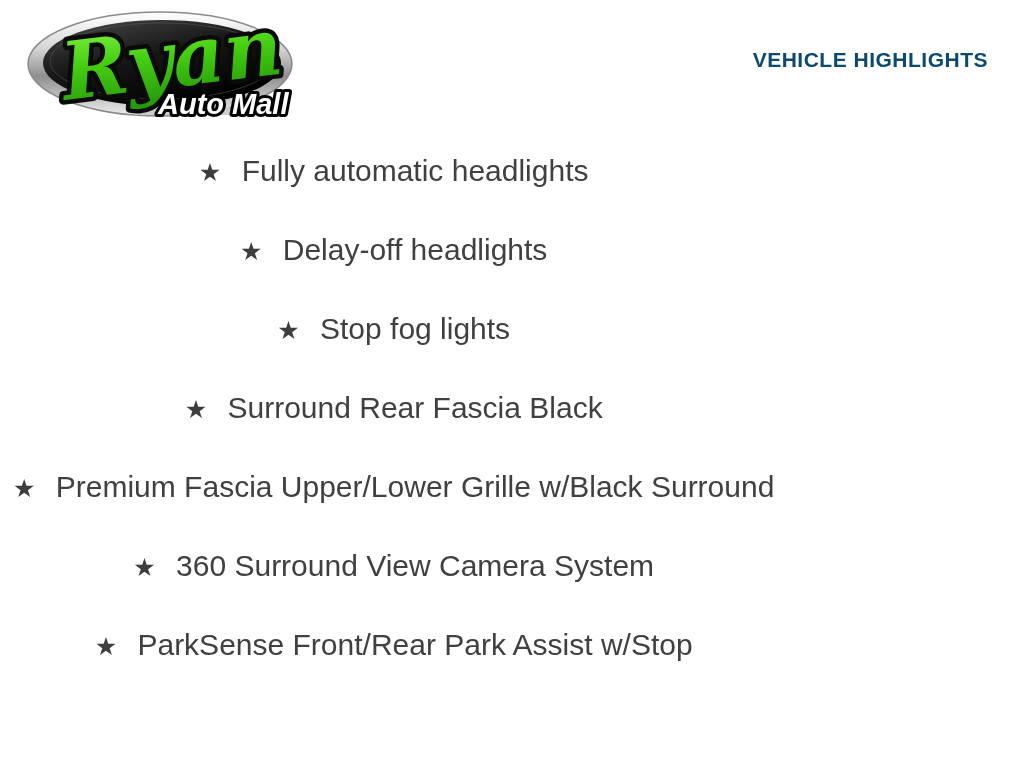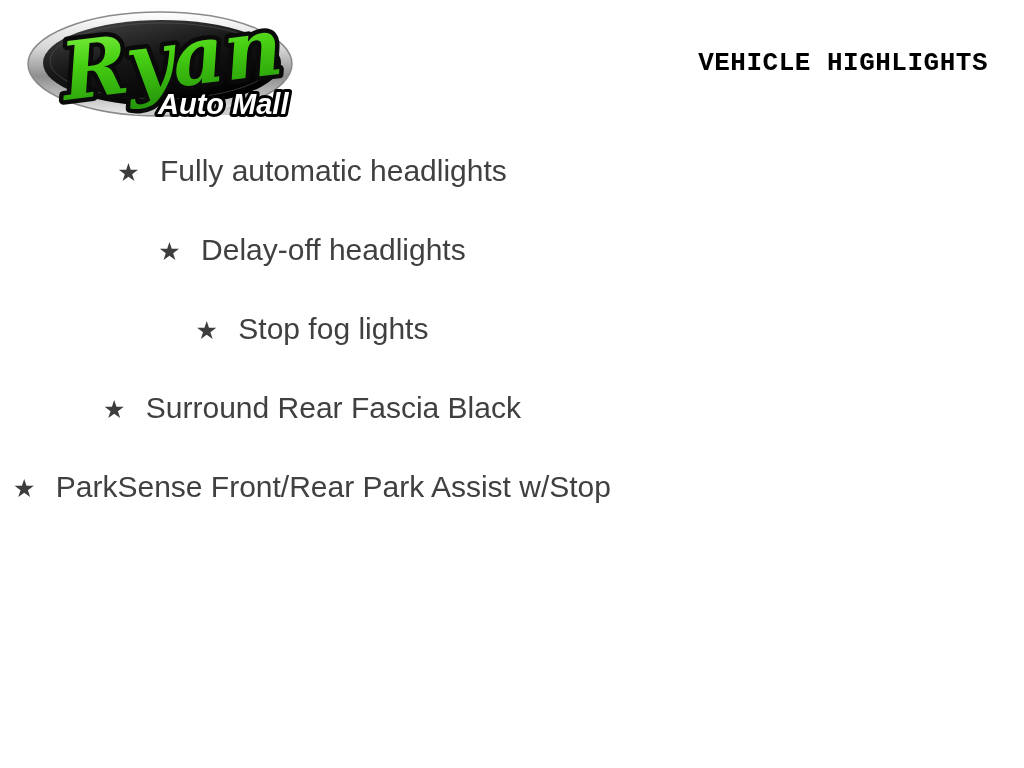"VEHICLE HIGHLIGHTS" .page-title { color: #000000 -> #0c4a6e; font-family: Liberation Mono, monospace -> none; font-size: 26px -> 21px }
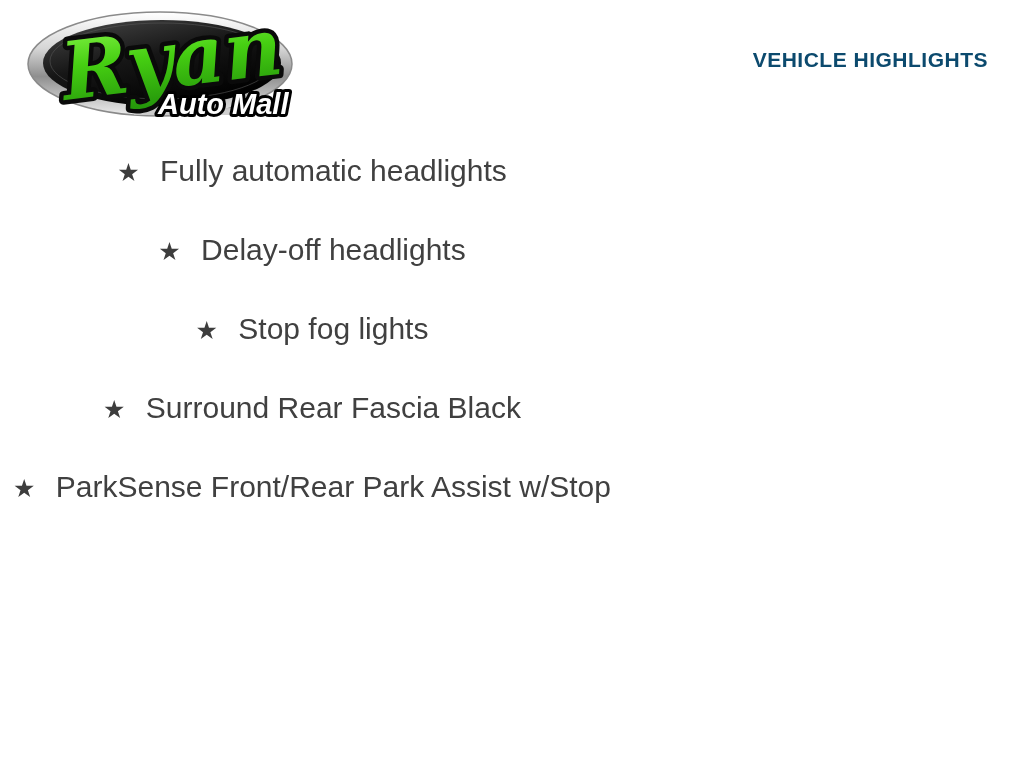"★ Premium Fascia Upper/Lower Grille" li { html: none -> <li> <span>★</span> <span>Premium Fascia Upper/Lower Grille w/Black Surround</span> </li> }
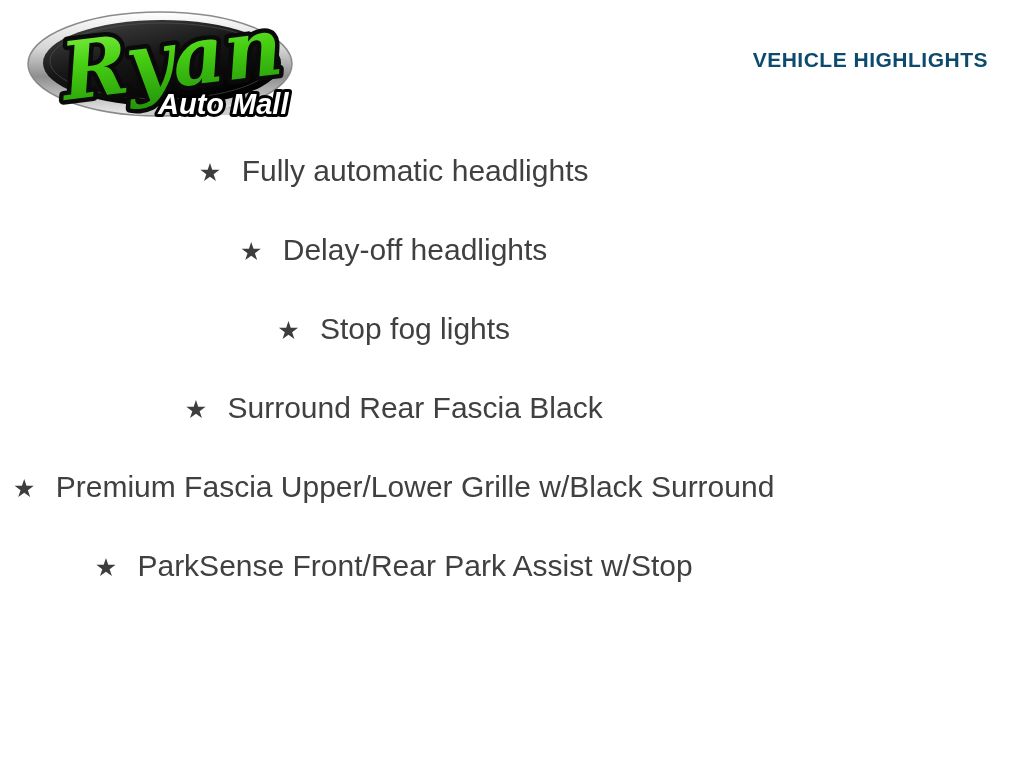"★ 360 Surround View Camera" li { html: none -> <li> <span>★</span> <span>360 Surround View Camera System</span> </li> }
